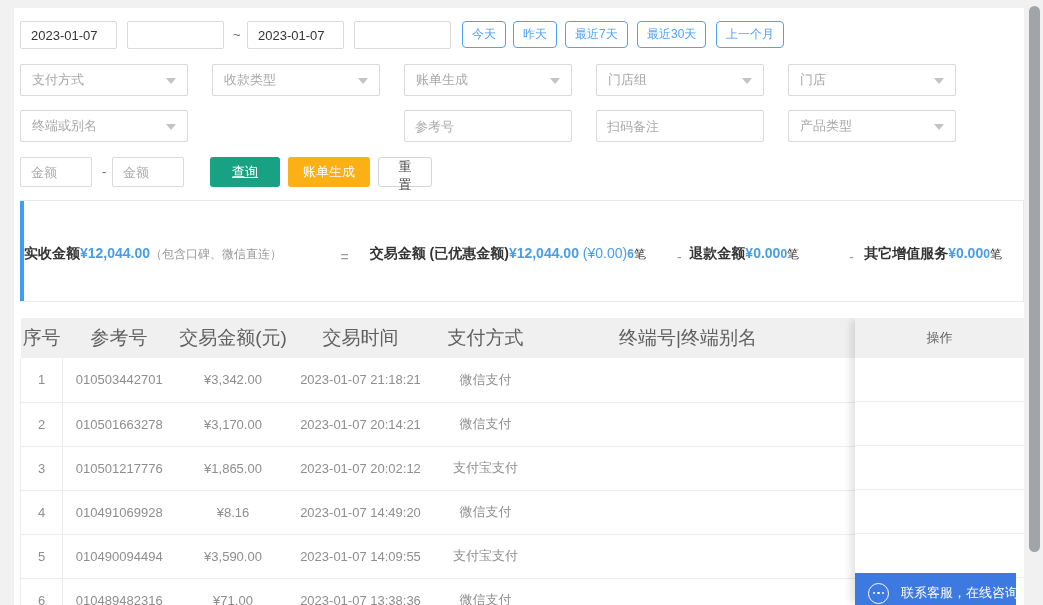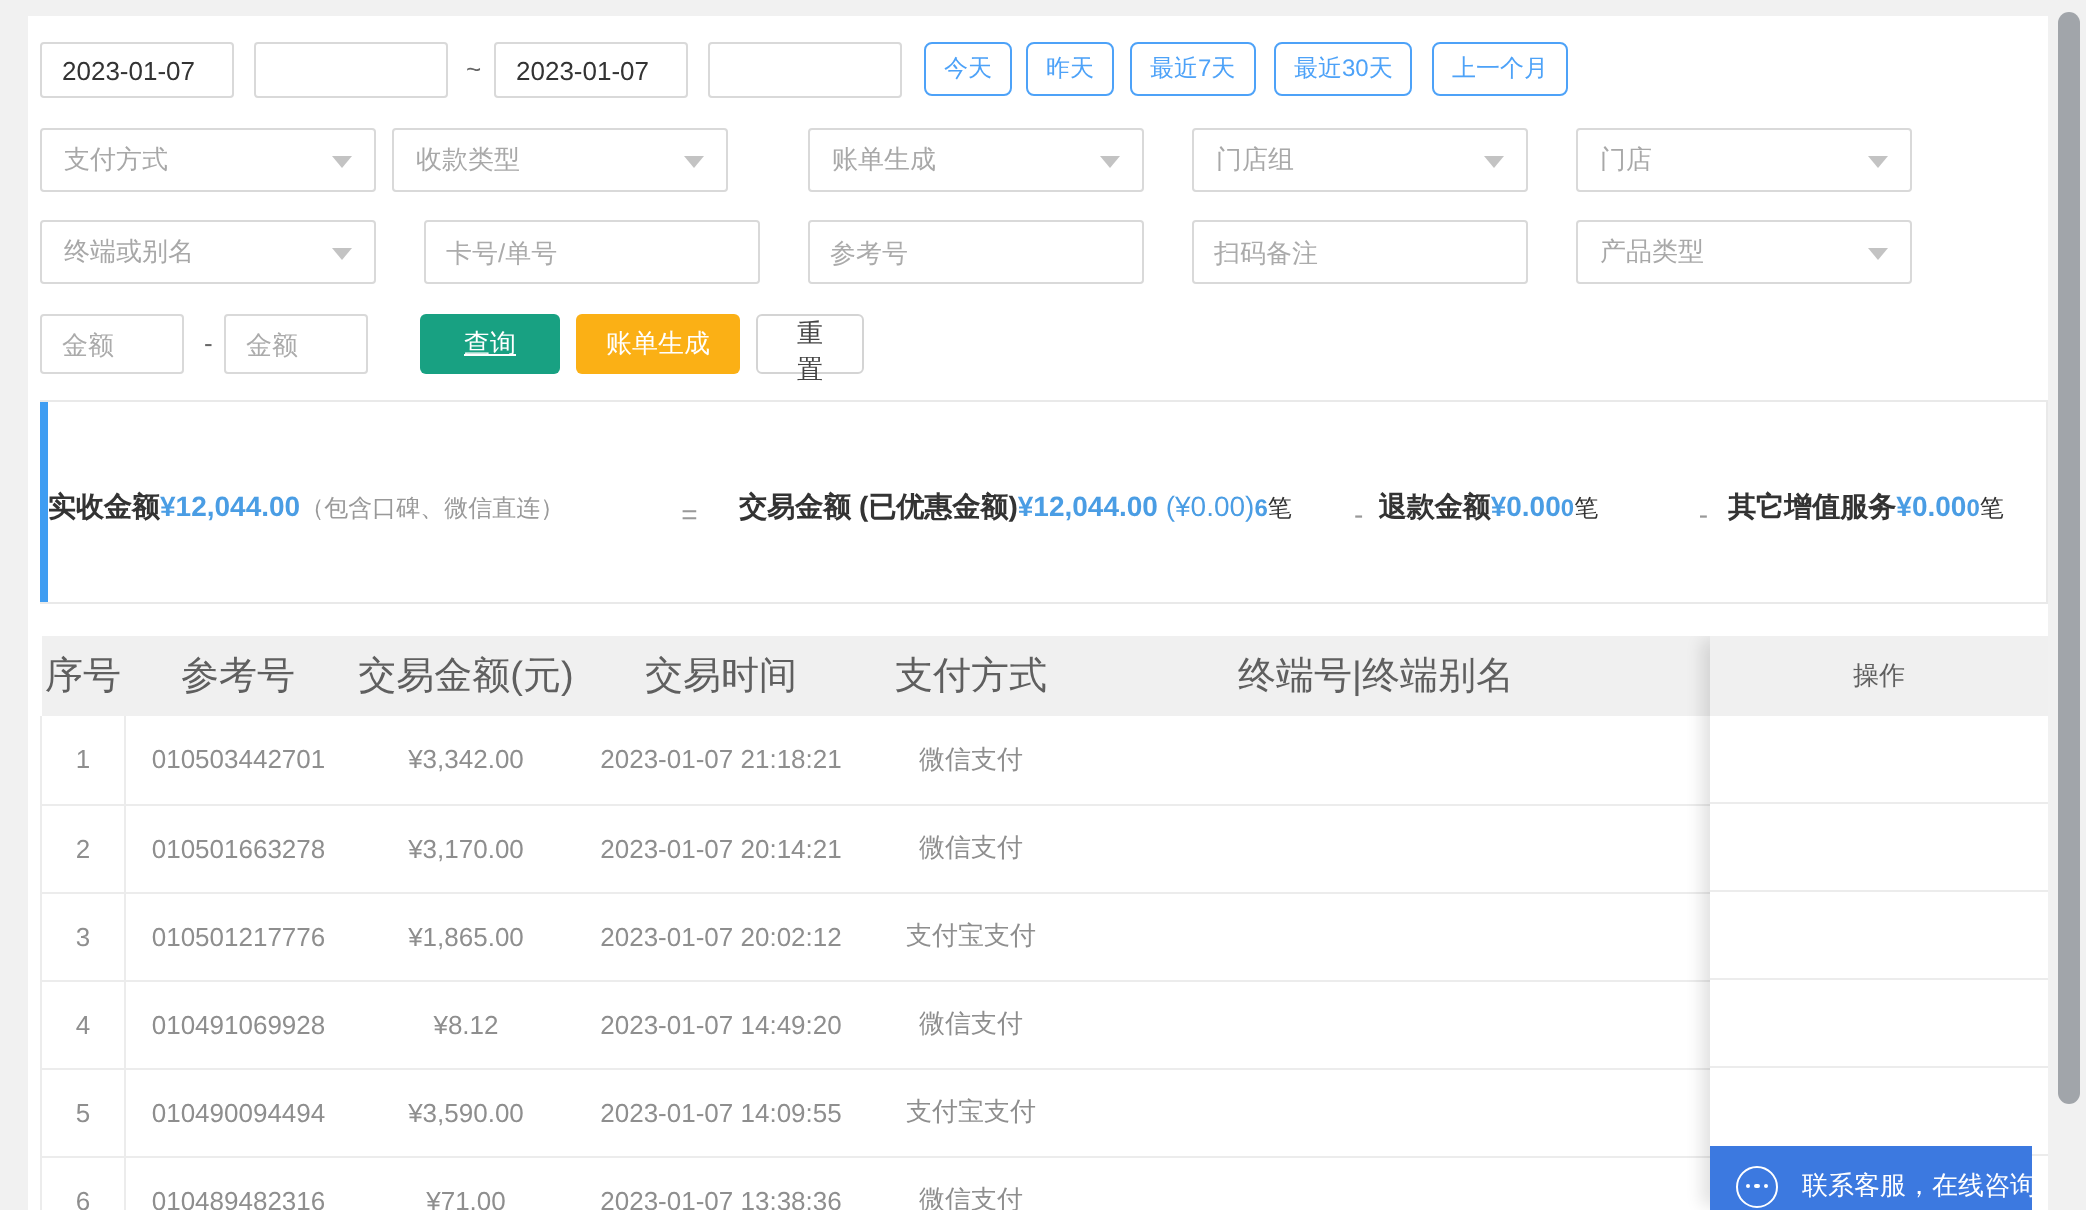"收款类型" div.filter-box { left: 182px -> 198px }
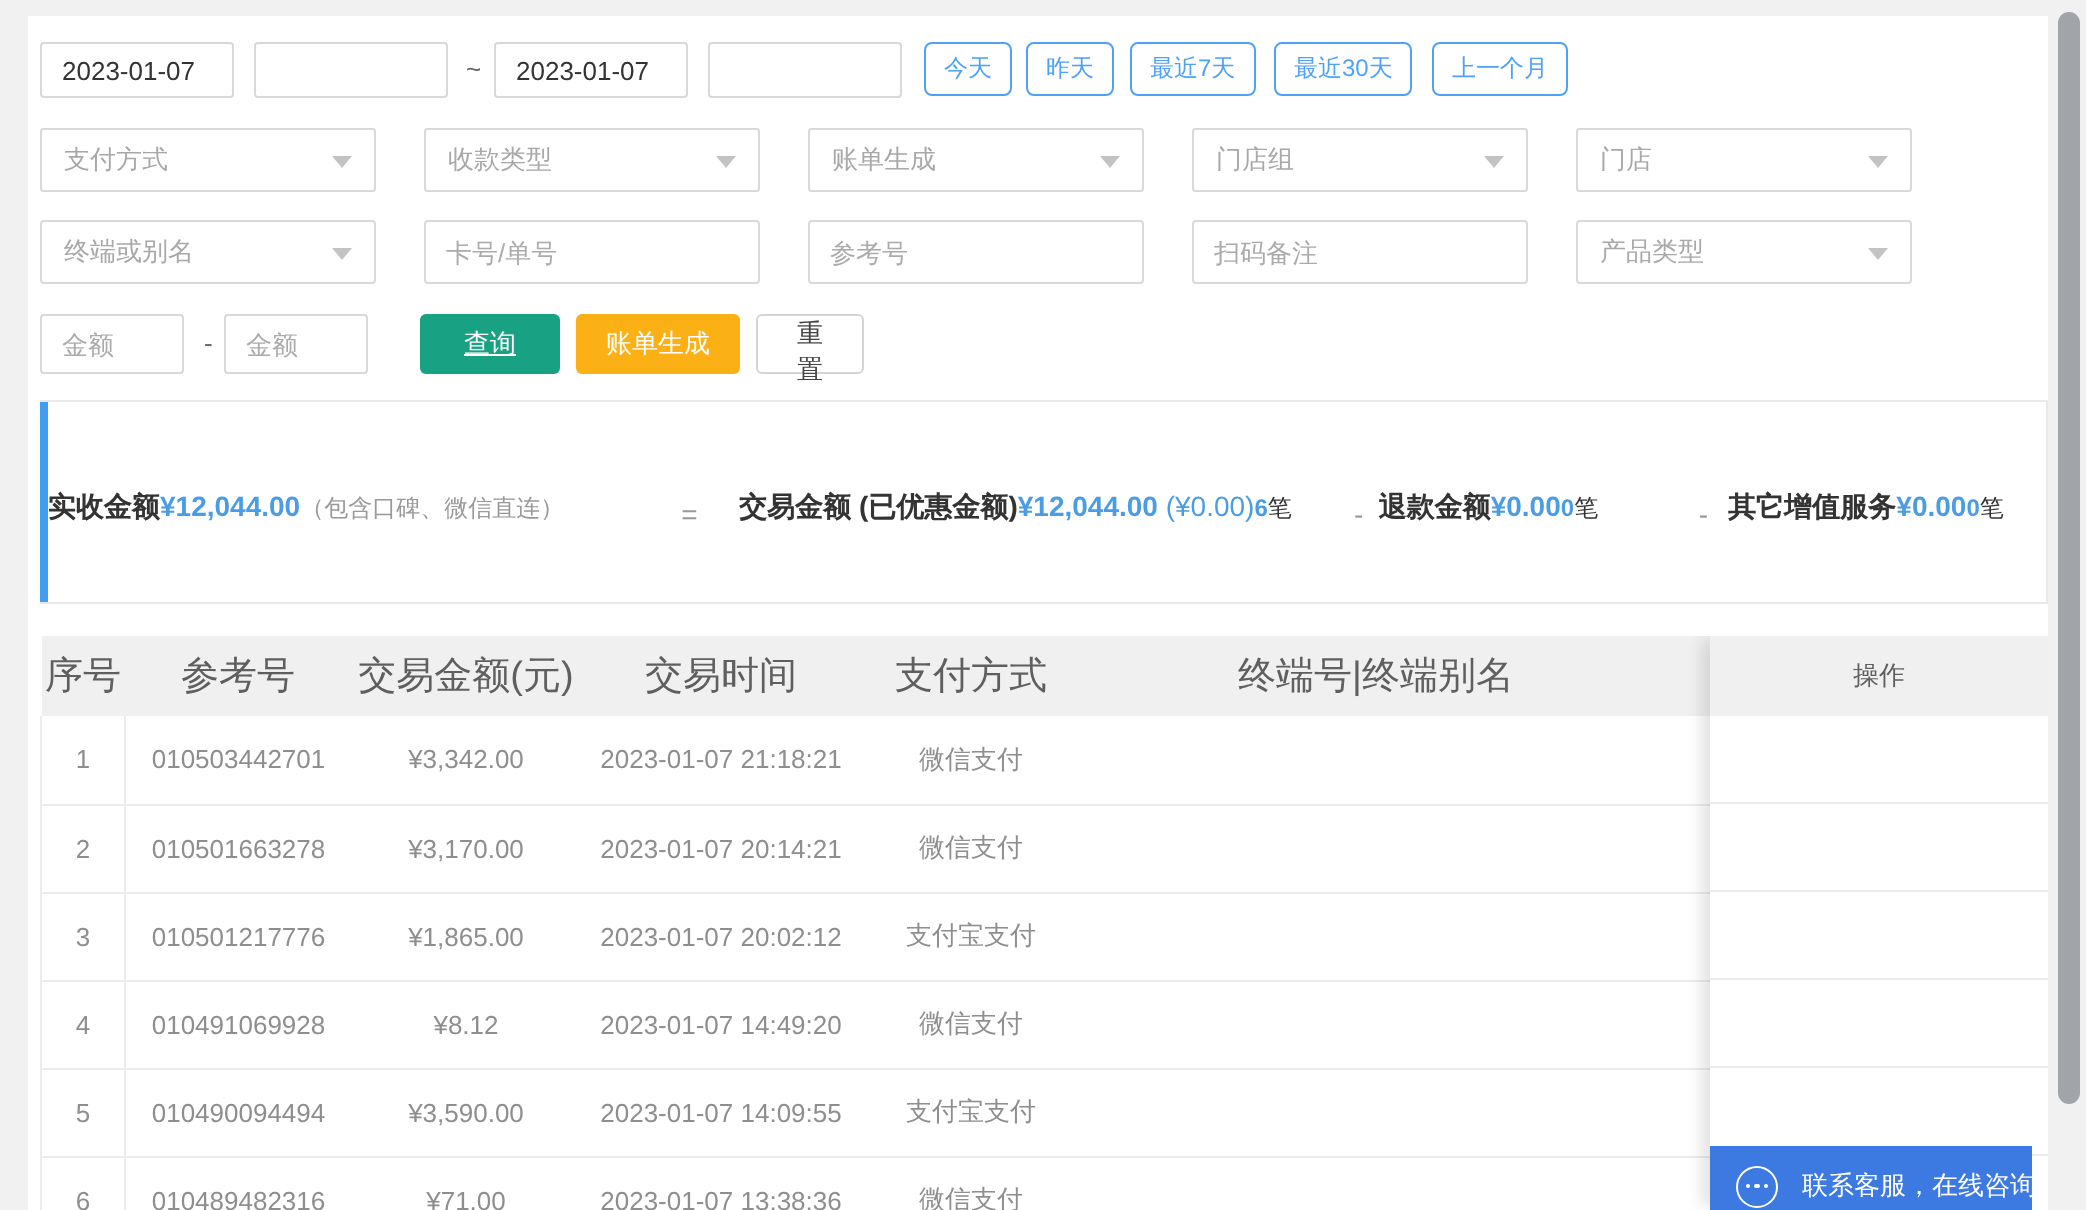"卡号/单号" div.filter-box { html: <div> <input> </div> -> none }
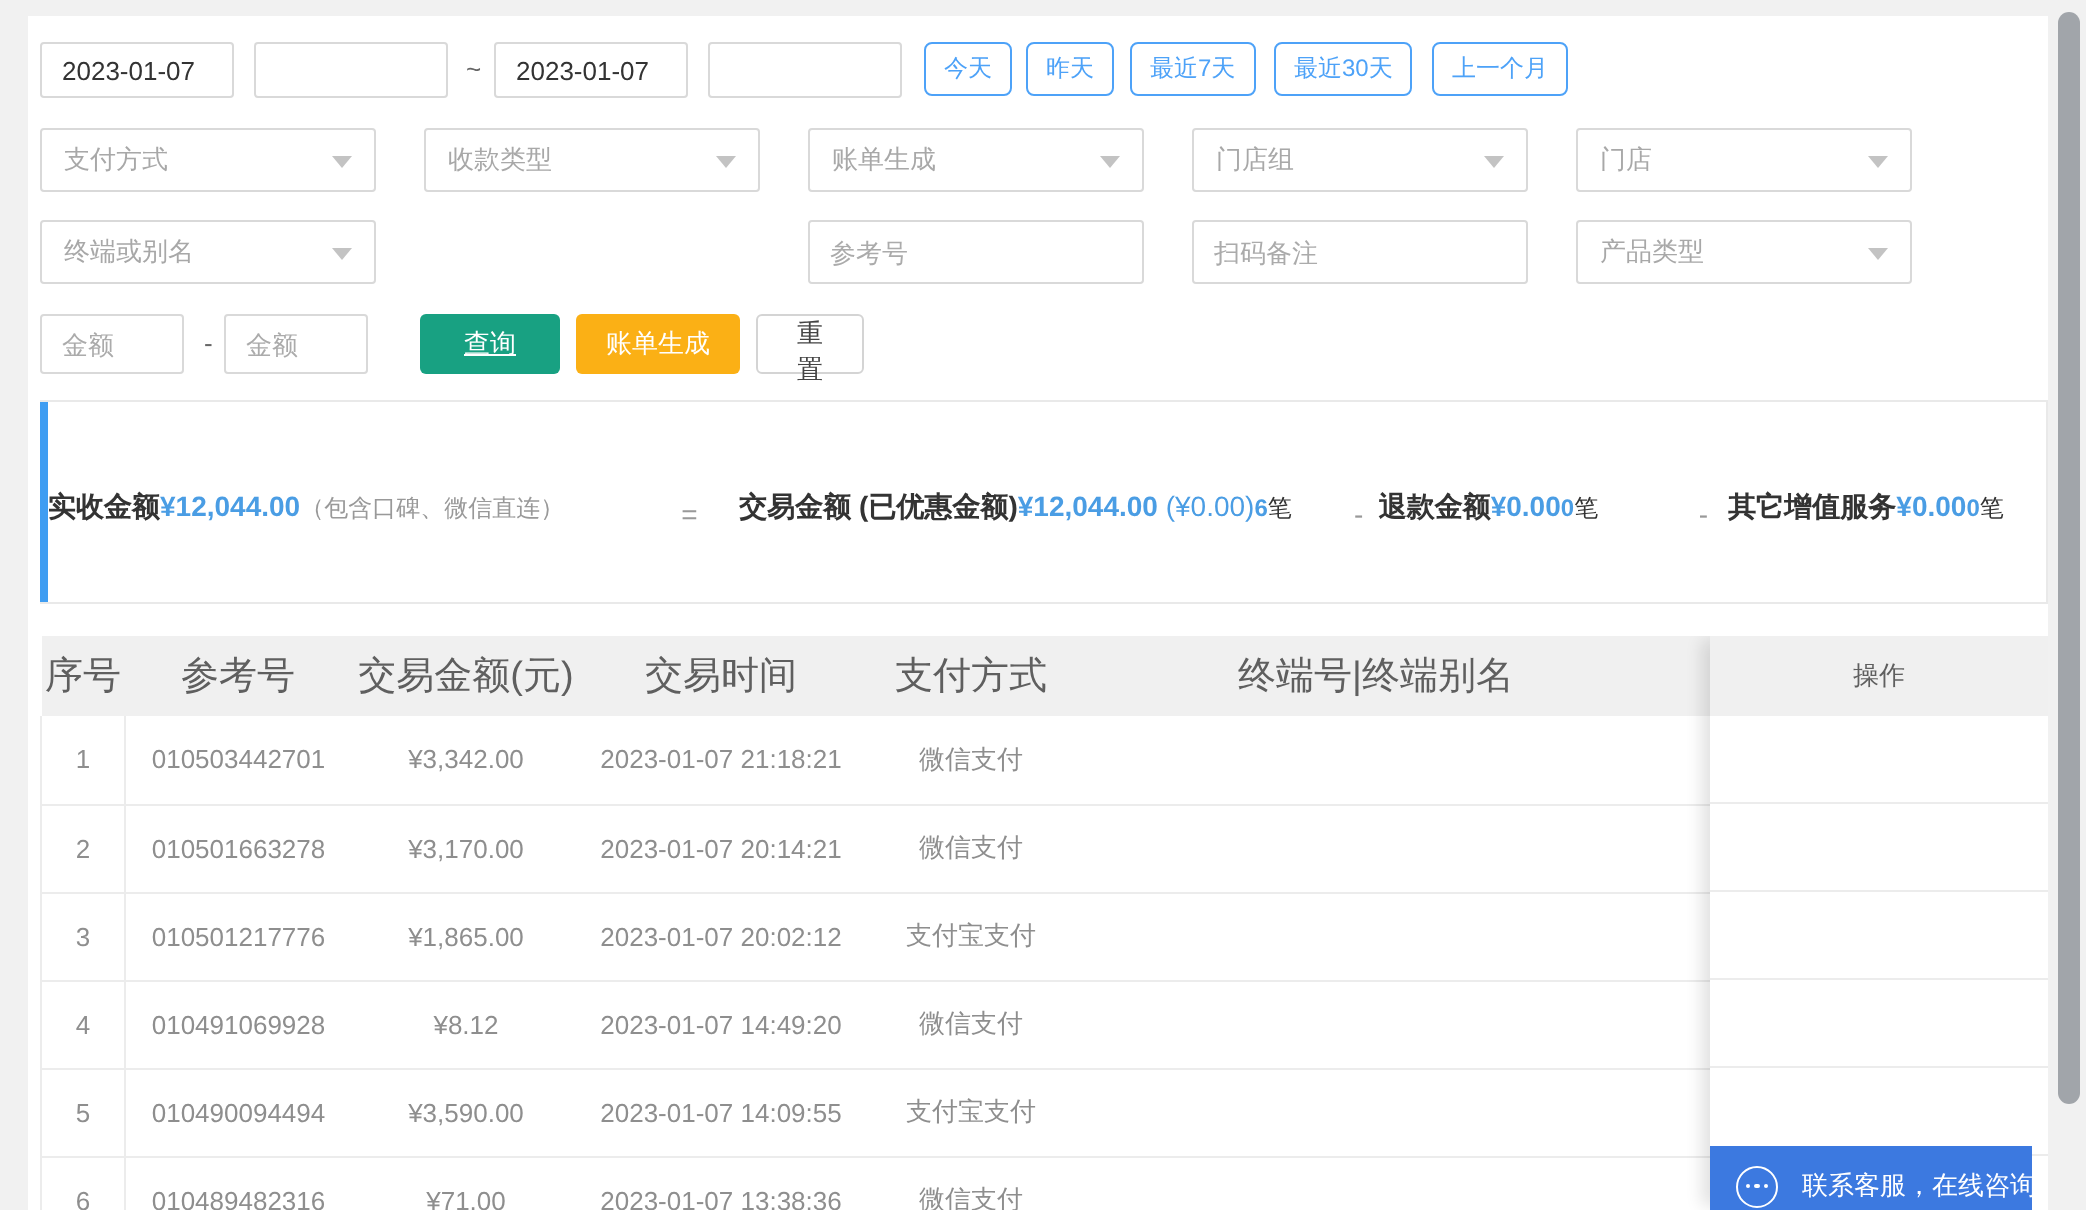"¥8.12" td.col2 { text: ¥8.12 -> ¥8.16 }
